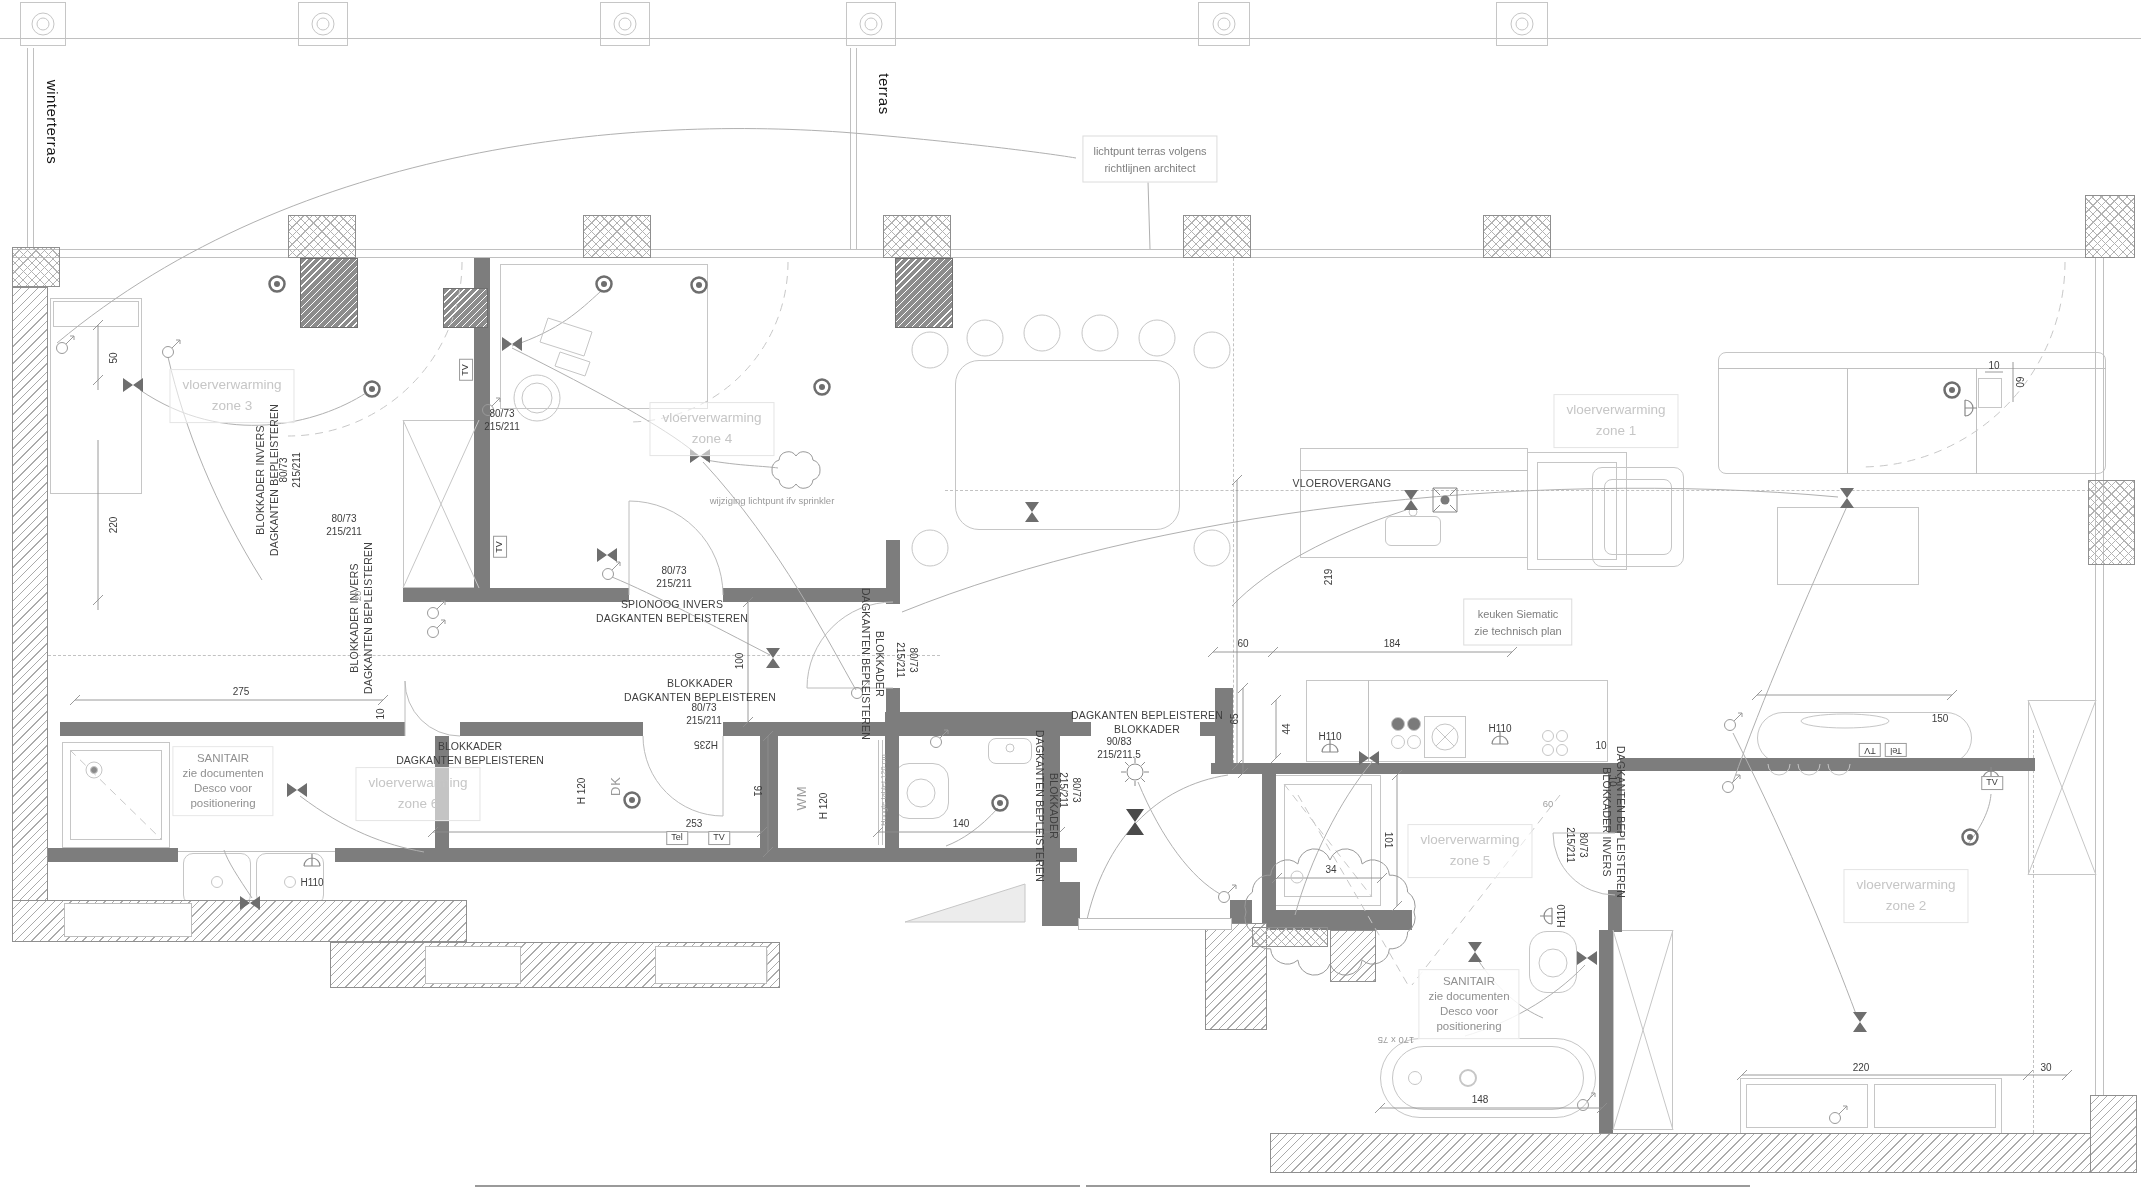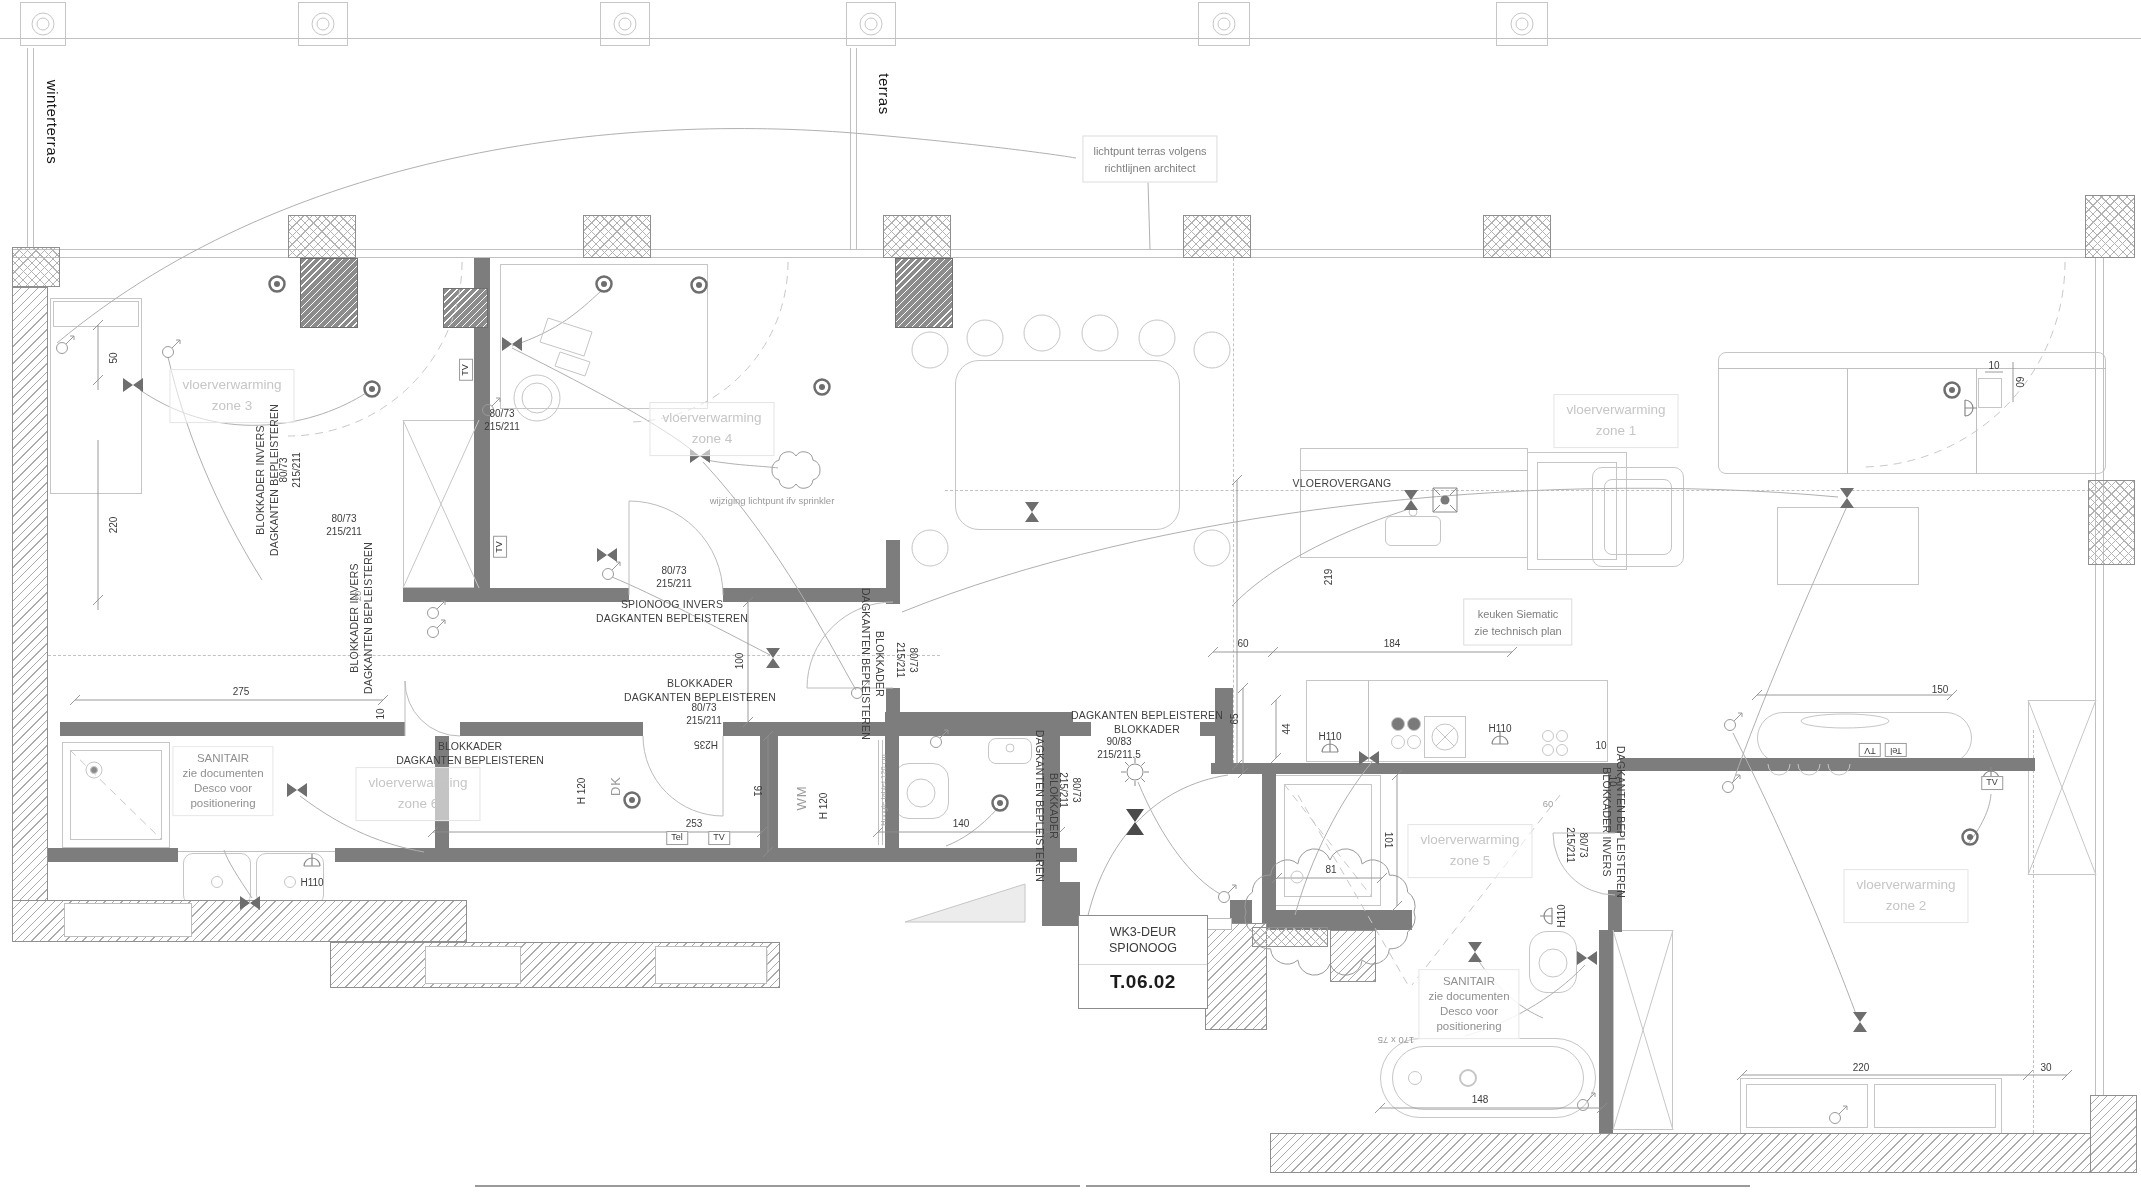"150" div.lbl { top: 690px -> 719px }
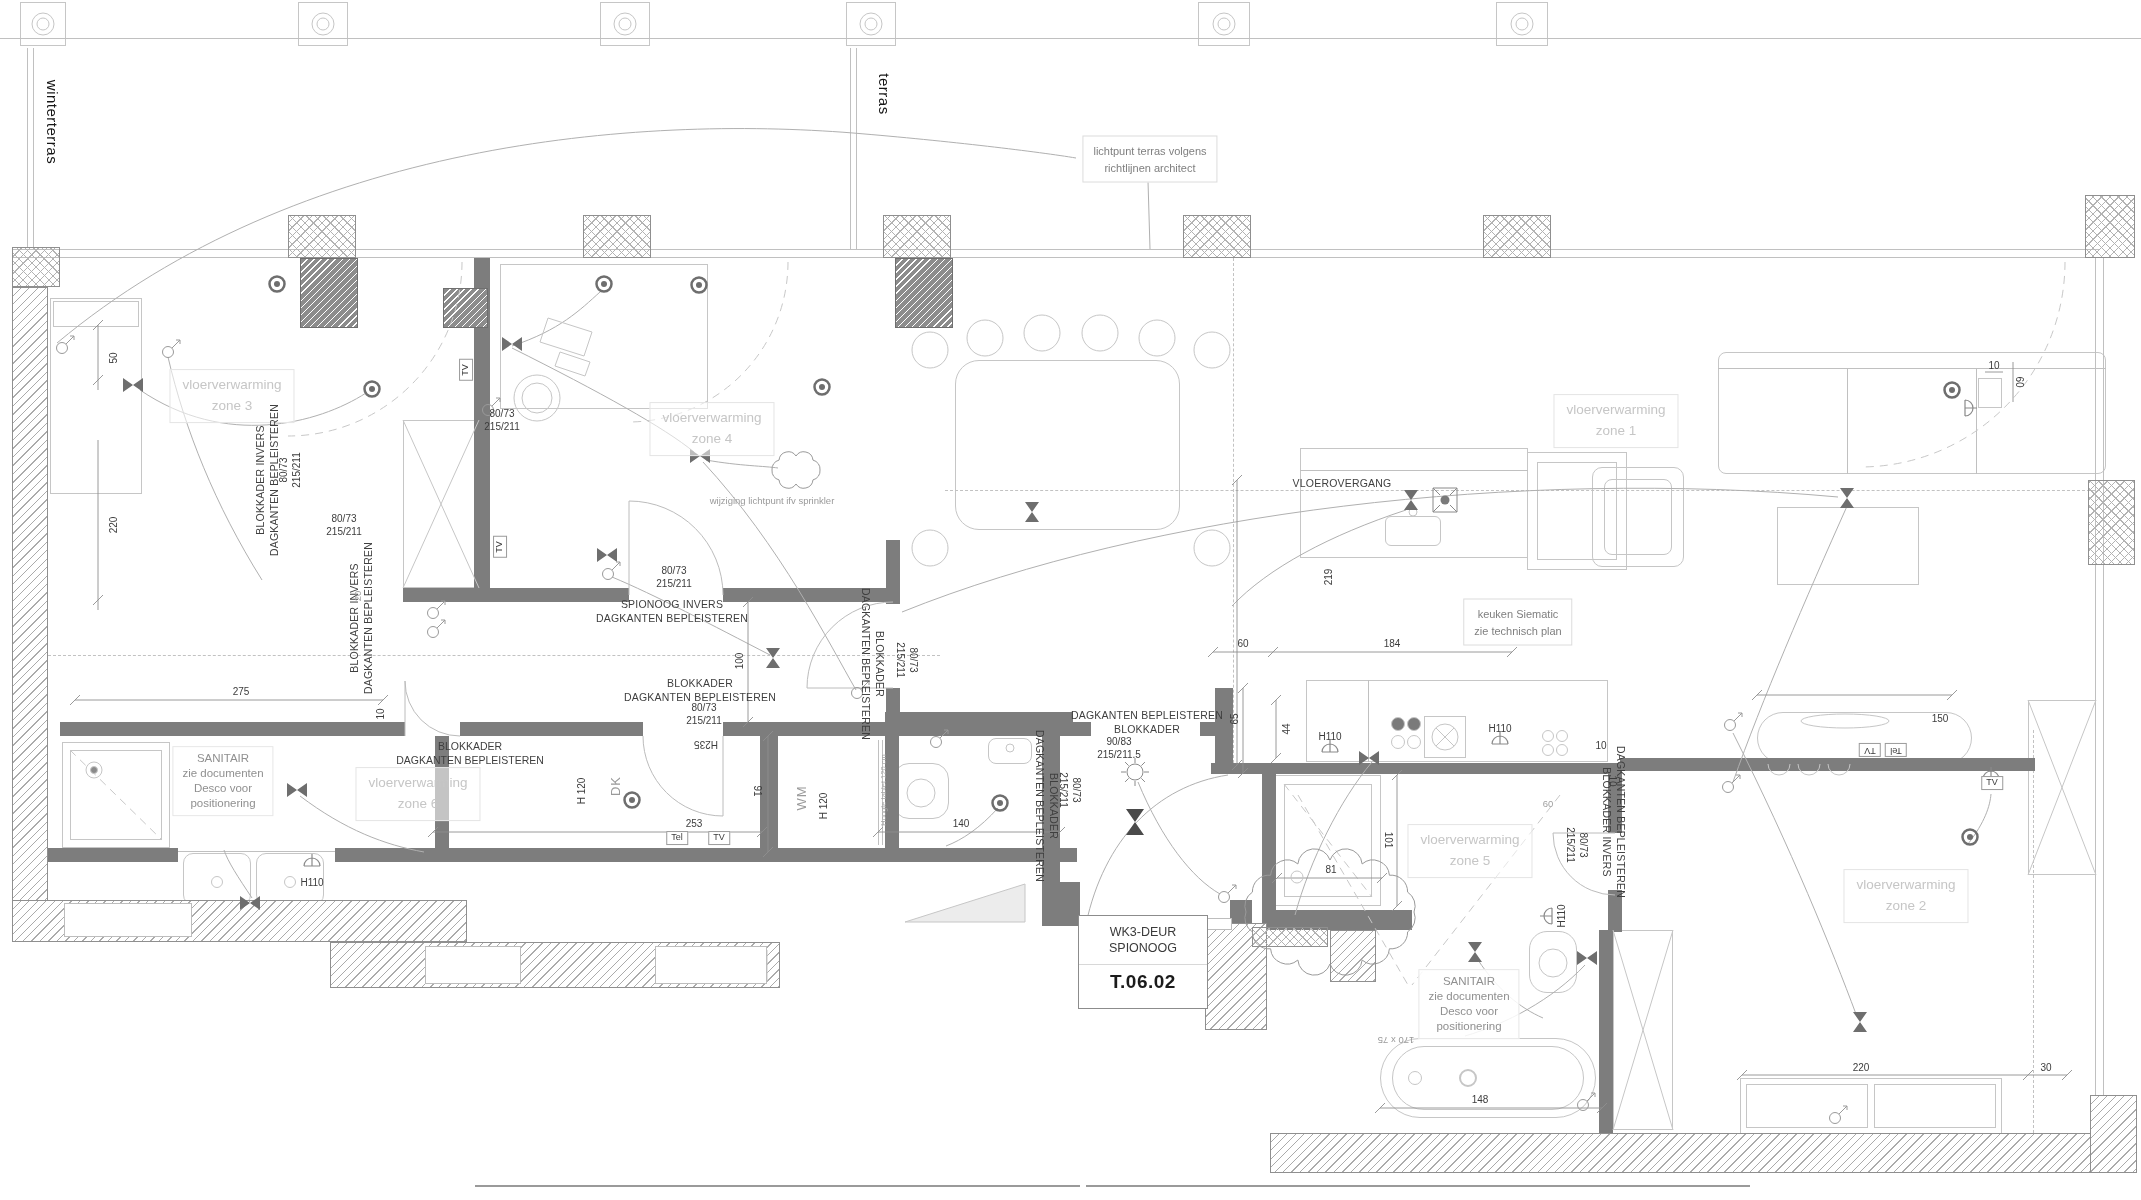"81" div.lbl { text: 81 -> 34 }
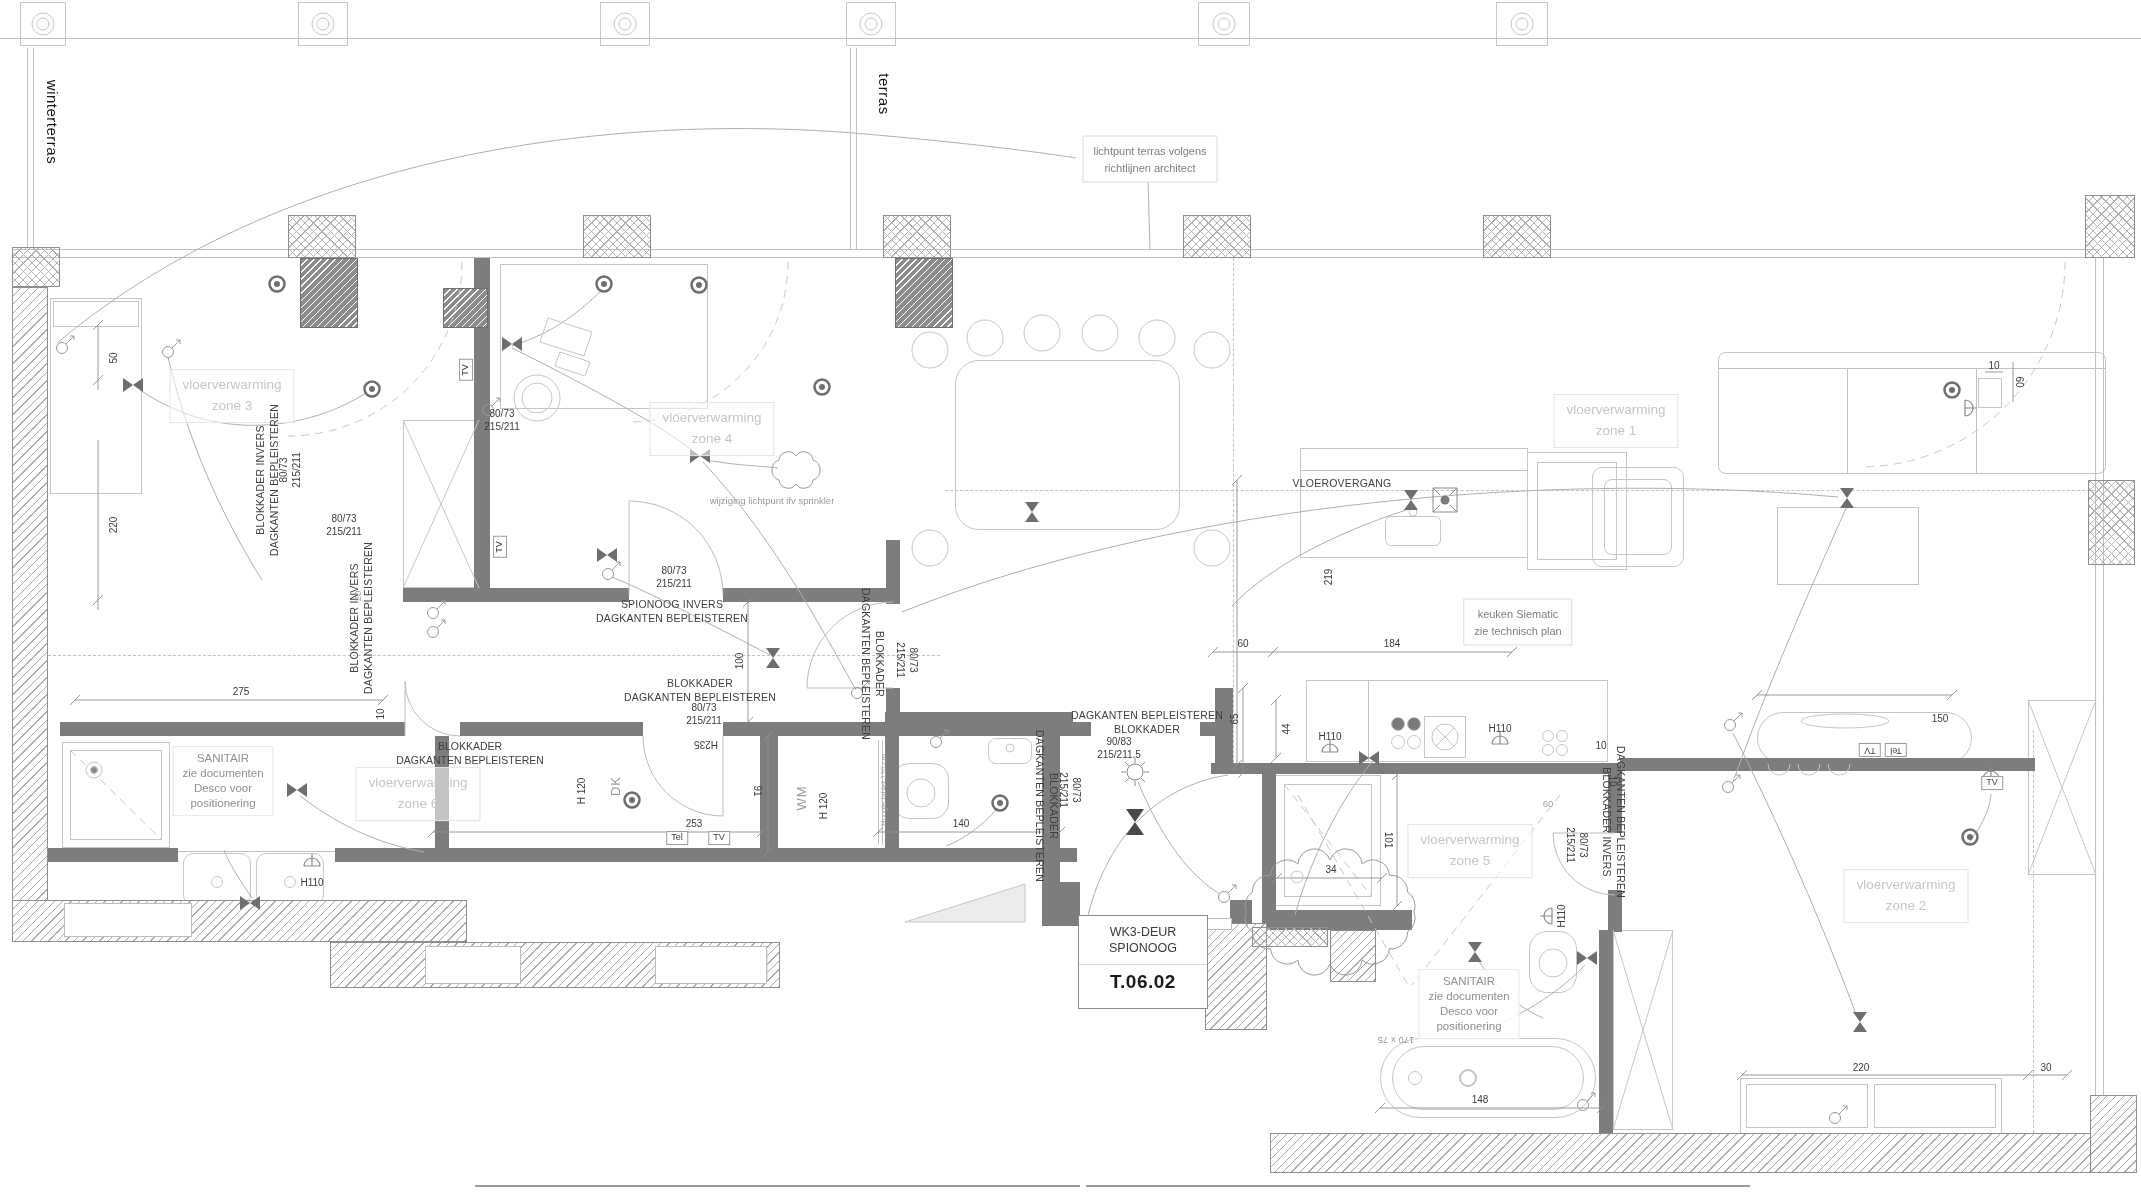"WK3-DEUR" div { html: <div> <div> <span>WK3-DEUR</span><br> <span>SPIONOOG</span> </div> <div></div> <div>T.06.02</div> </div> -> none }
